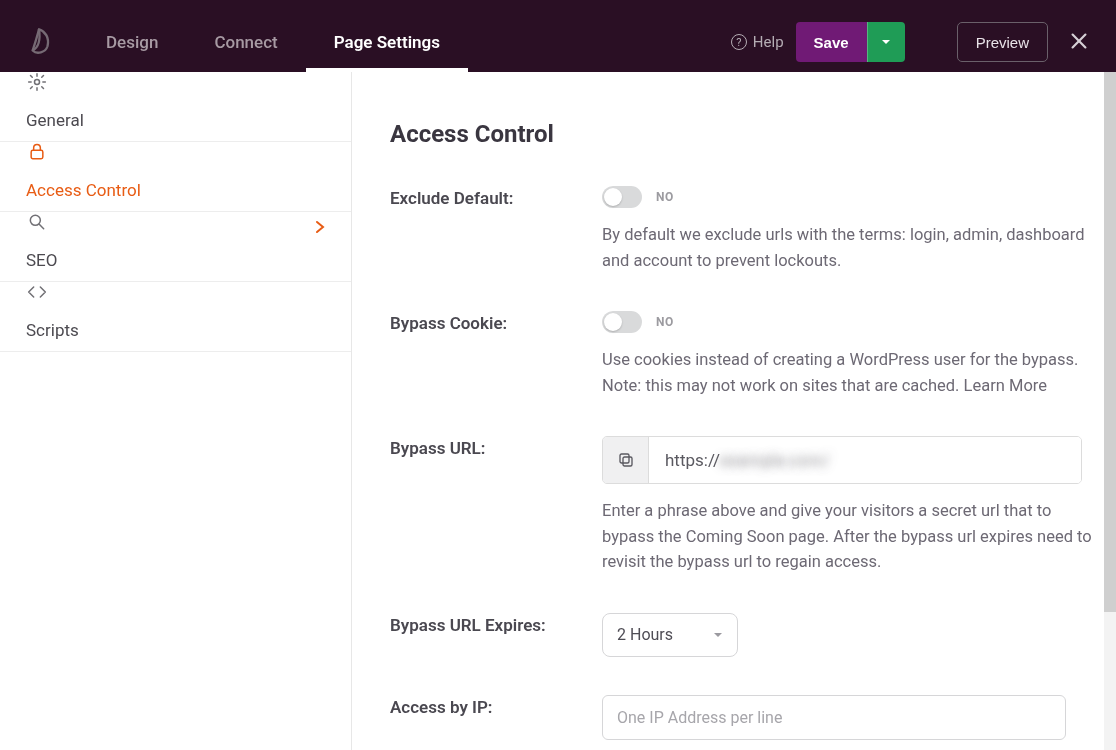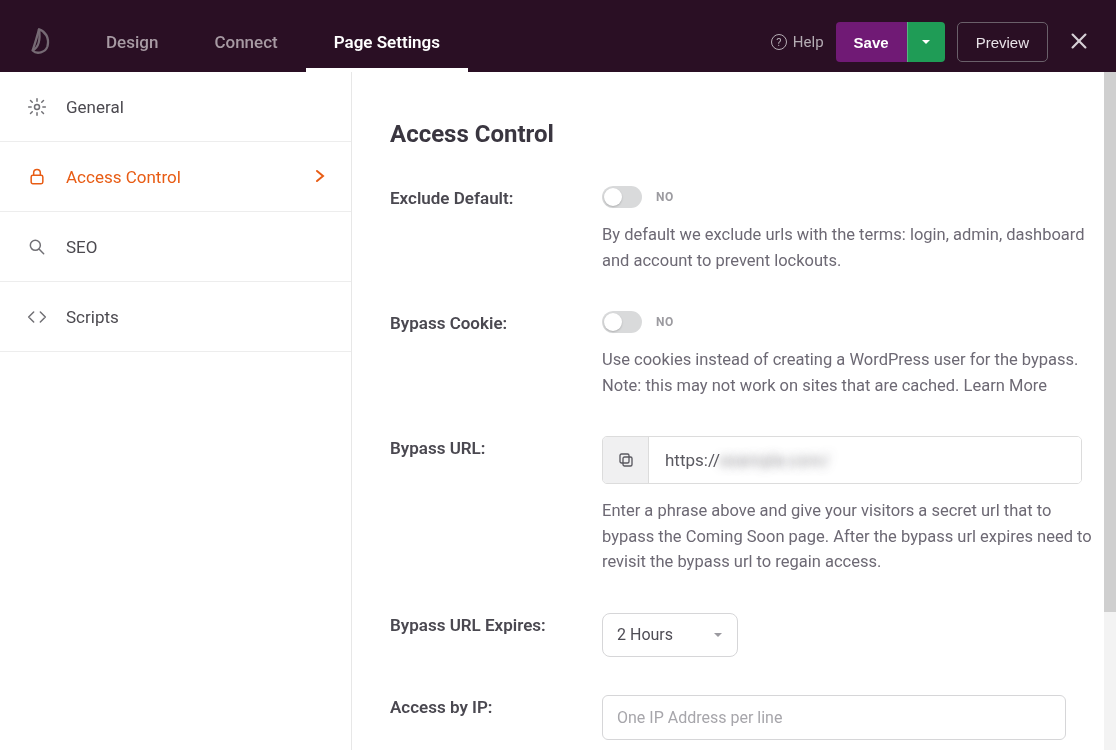"Preview" .preview-btn { margin-left: none -> 40px }
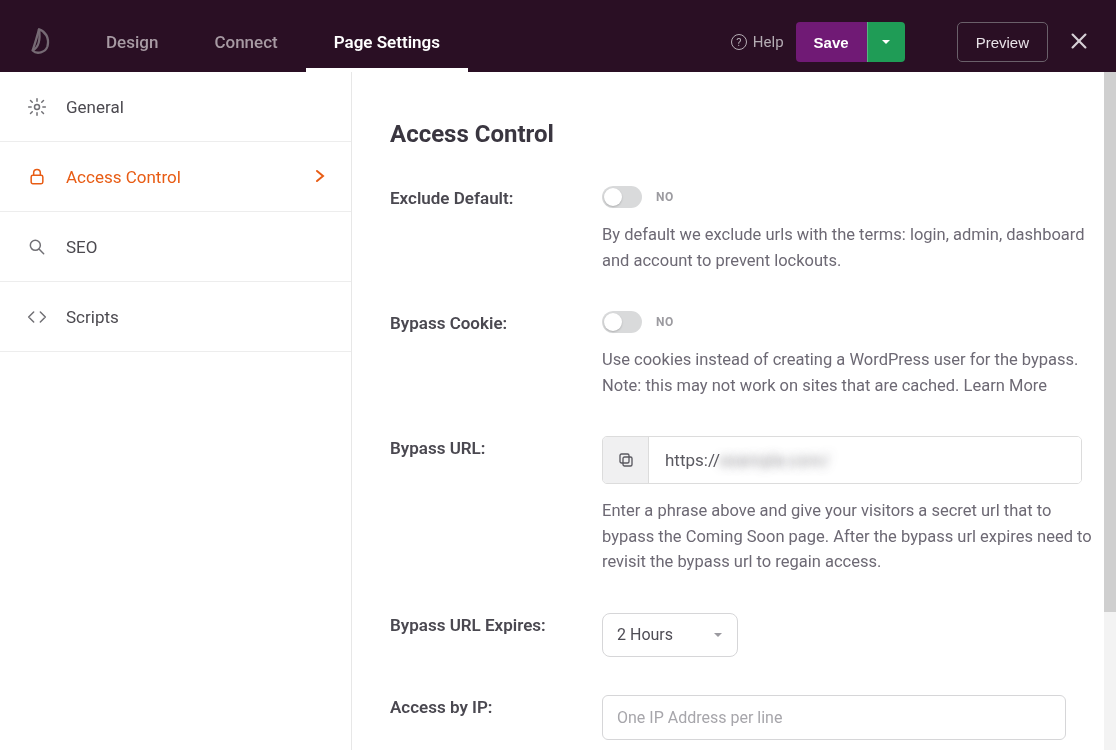"General" .sidebar-item { align-items: center -> flex-start; flex-direction: none -> column }
